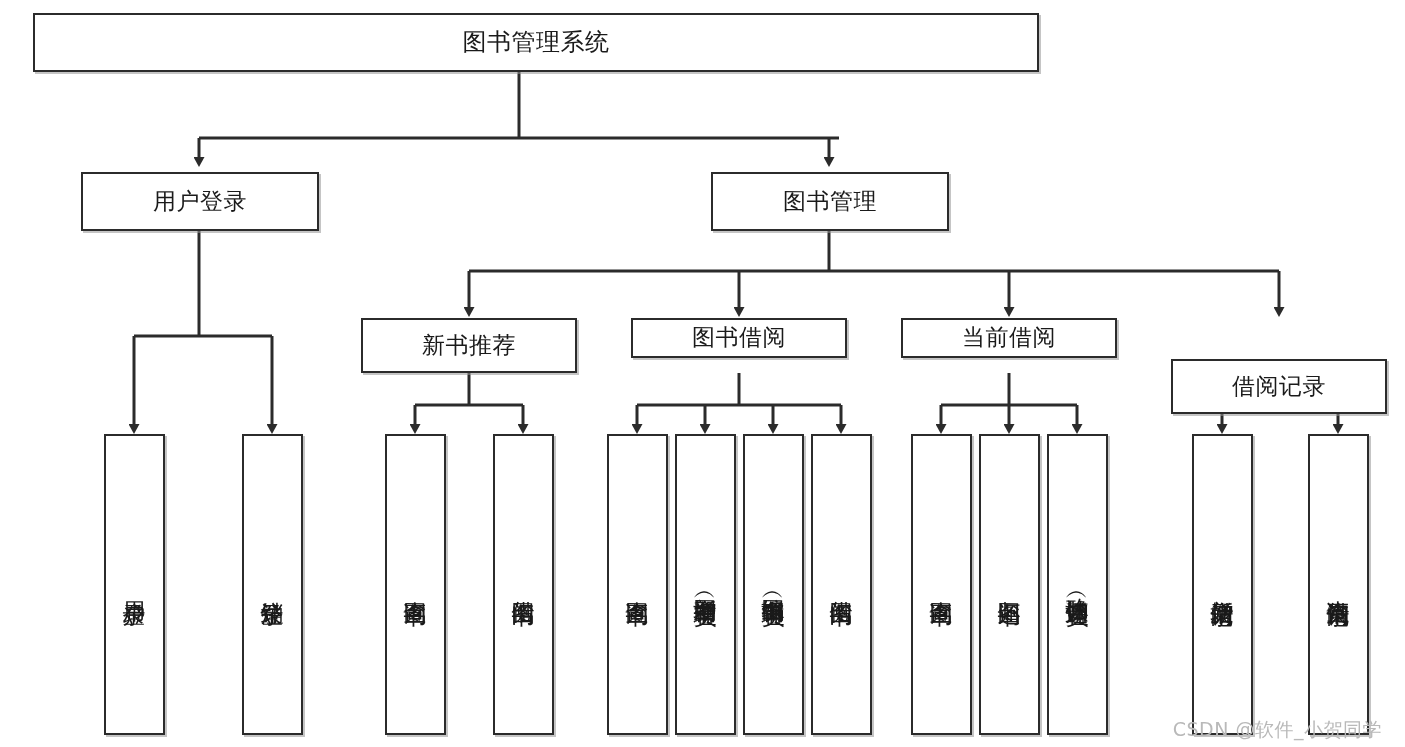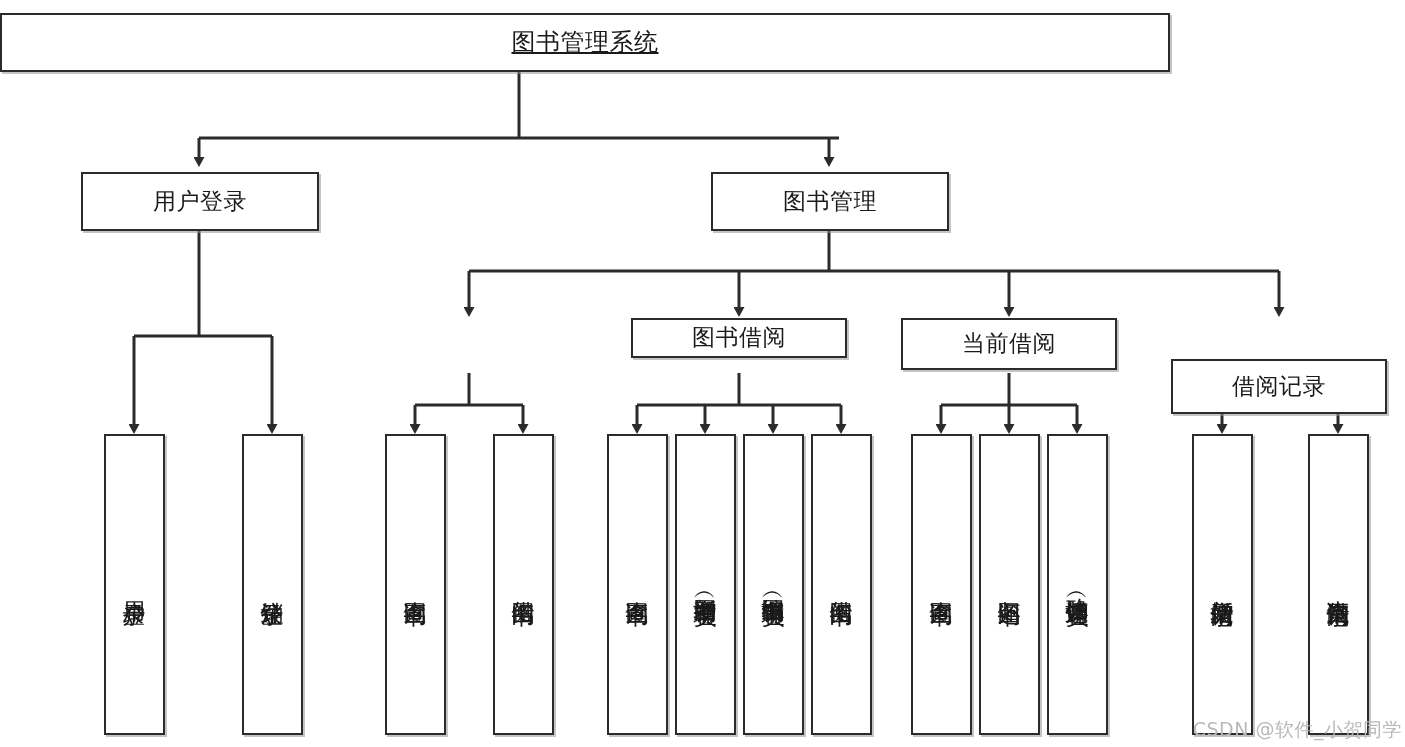"图书管理系统" div.node { left: 0 -> 33px; text-decoration: underline -> none; width: 1170px -> 1006px }
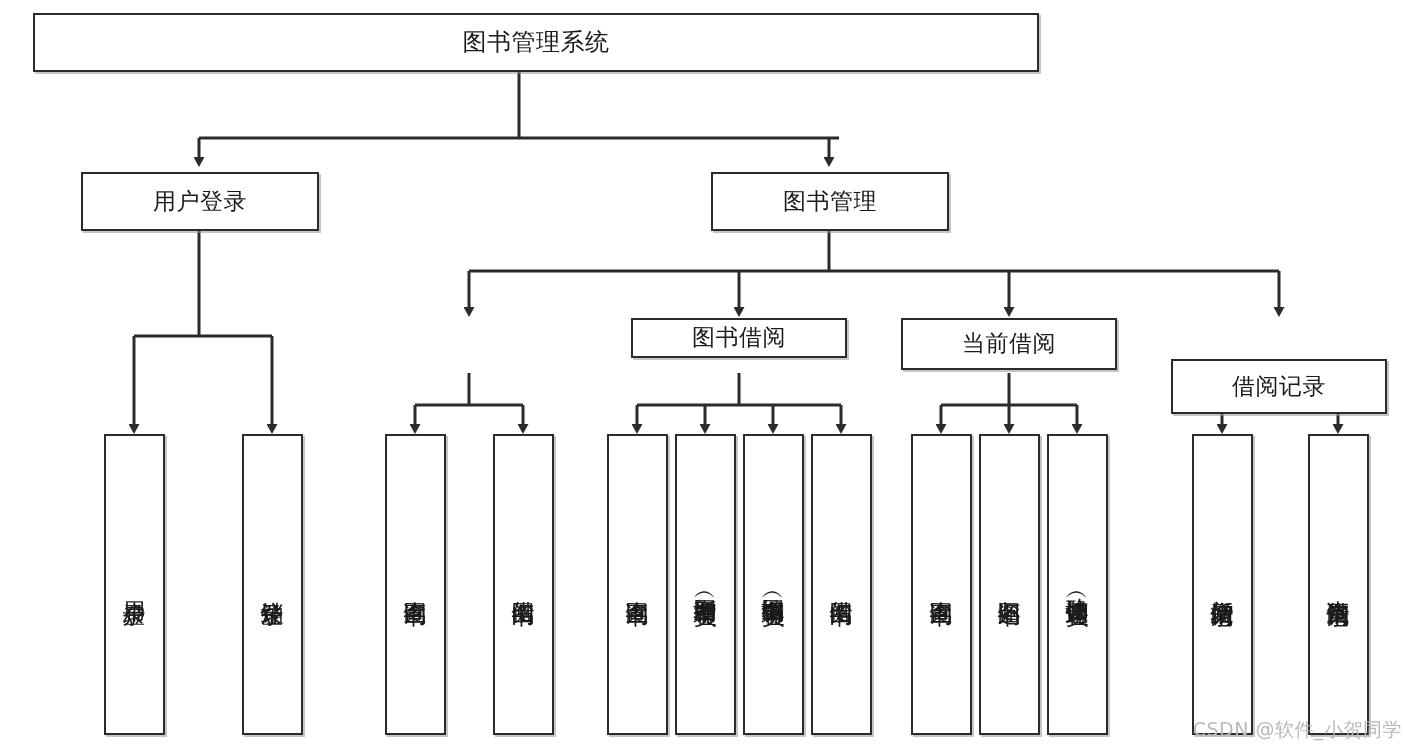"新书推荐" div.node { html: none -> <div> <span>新书推荐</span> </div> }
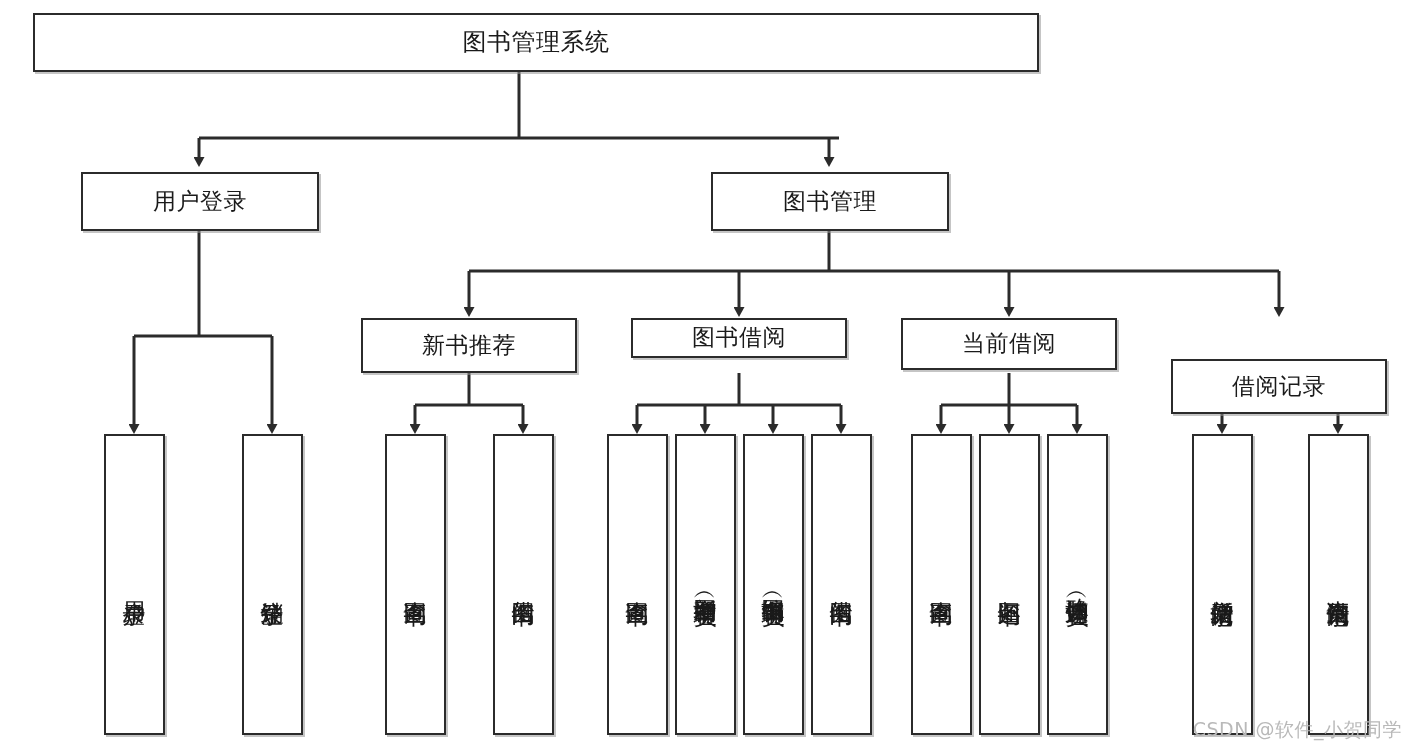"当前借阅" div.node { height: 52px -> 40px }
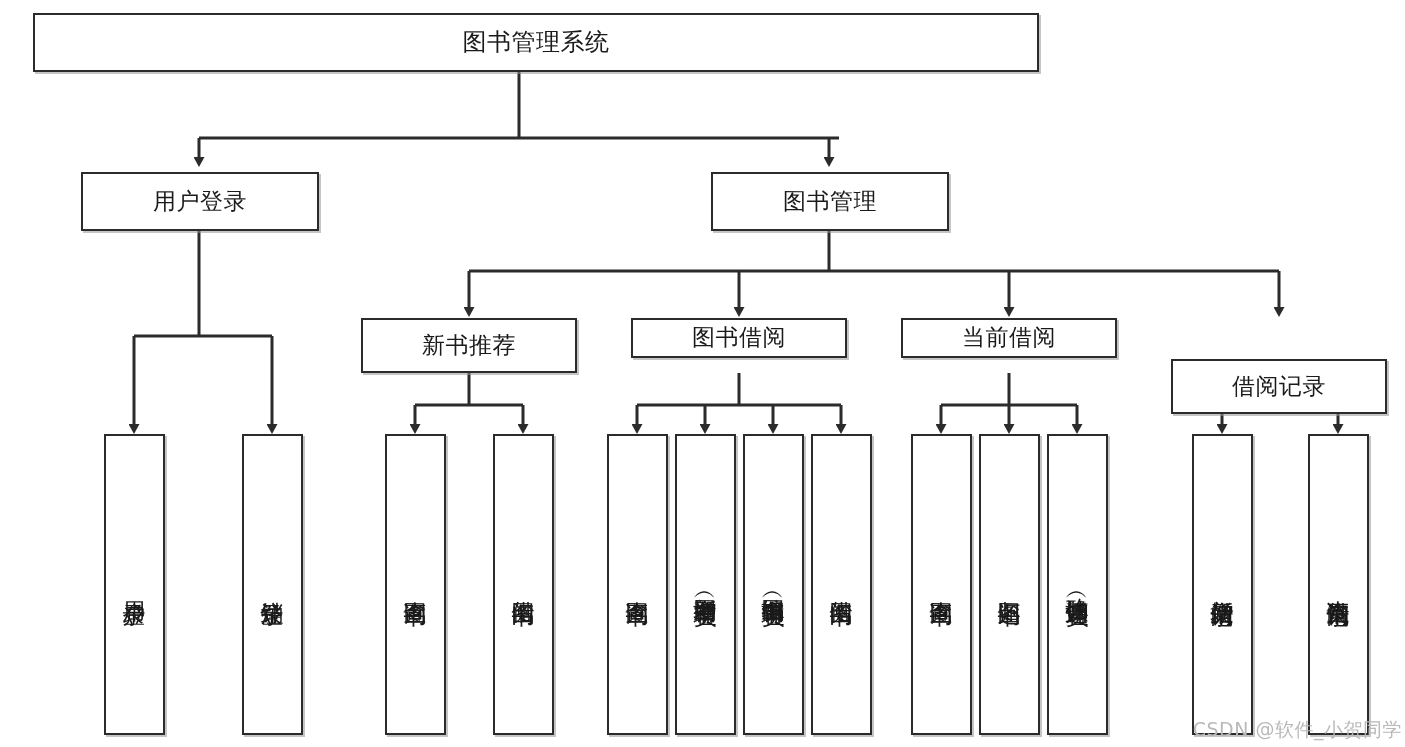"CSDN @软件_小贺同学" .watermark { right: 3px -> 23px }
